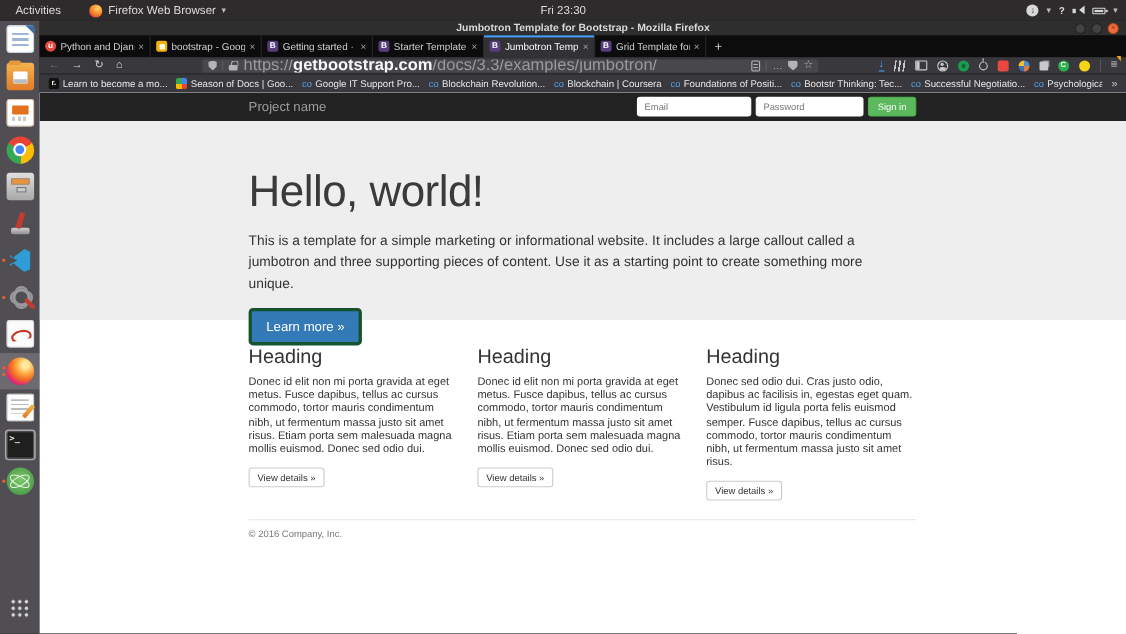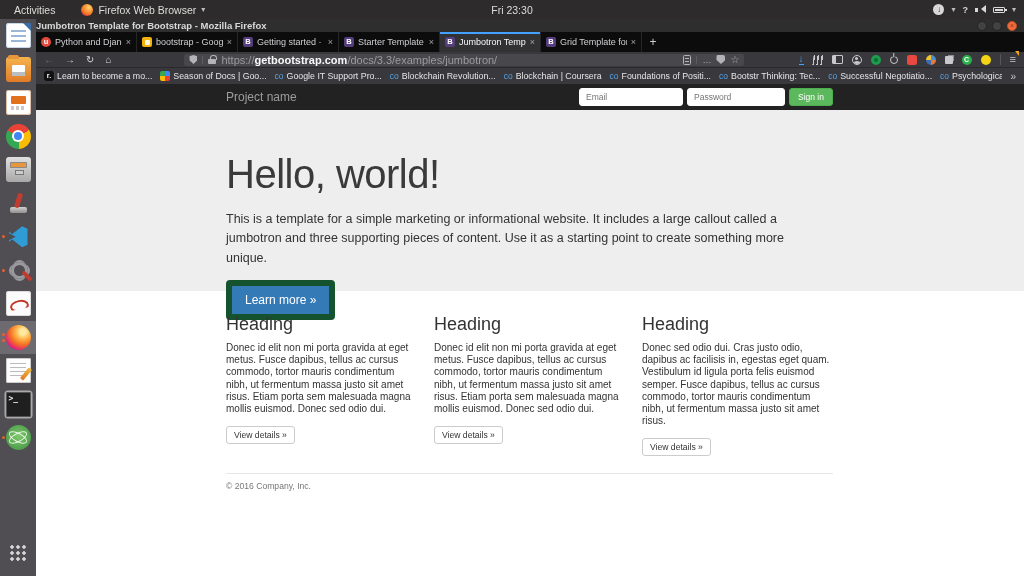"Jumbotron Template for Bootstrap -" .titlebar { justify-content: none -> center }
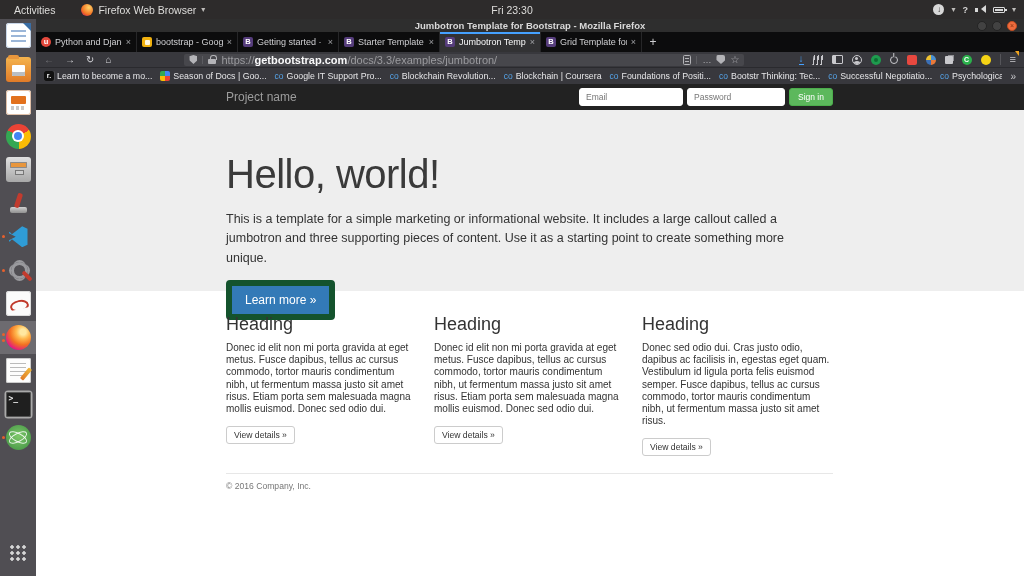"https://getbootstrap.com/docs/3.3/exampl" .url-text { font-size: 11px -> 15px }
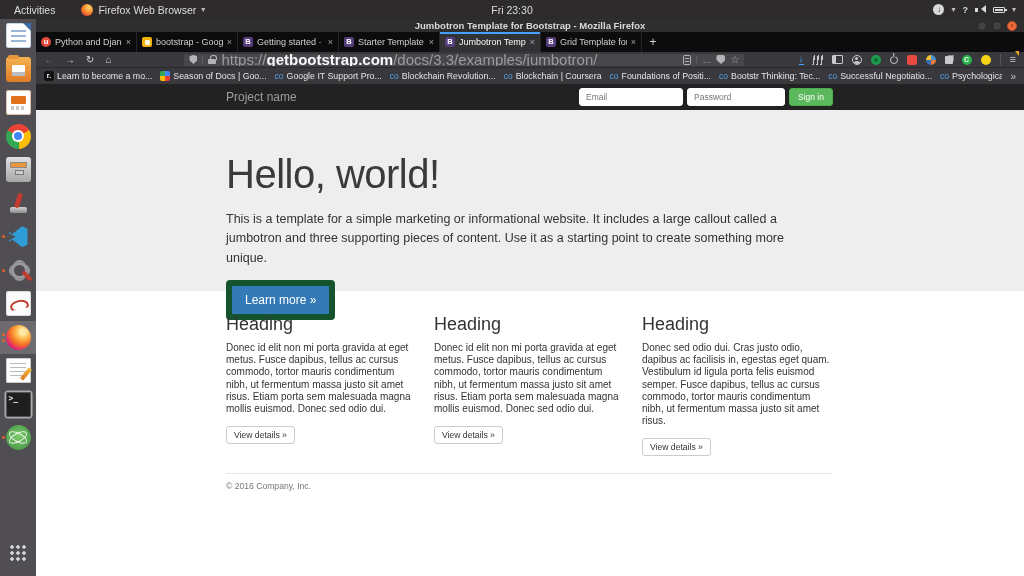"Learn more »" .btn-learn { border: 6px solid #14532d -> 3px solid #14532d }
